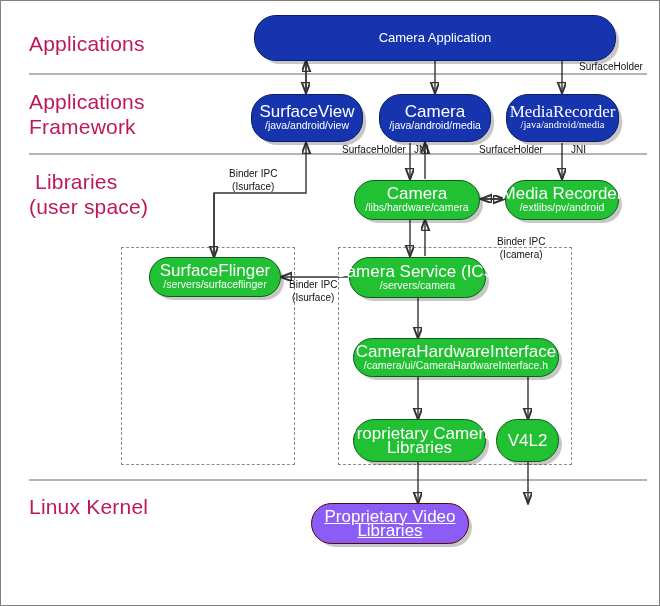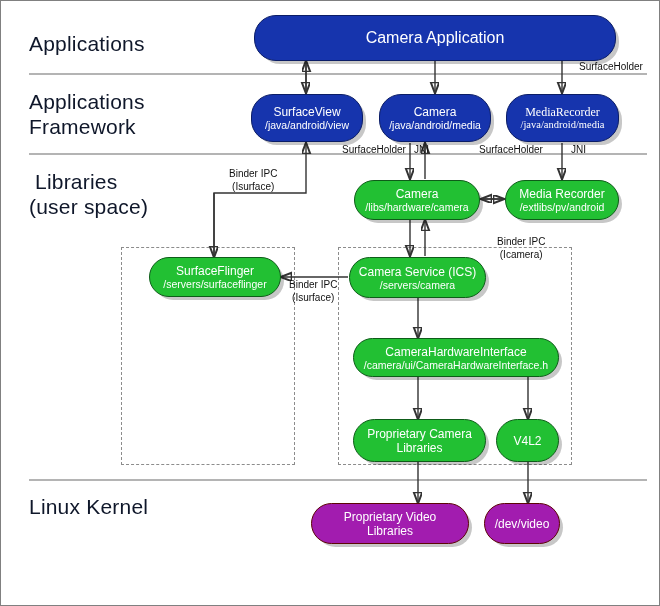"Applications" .layer-label { color: #0f172a -> #be185d }
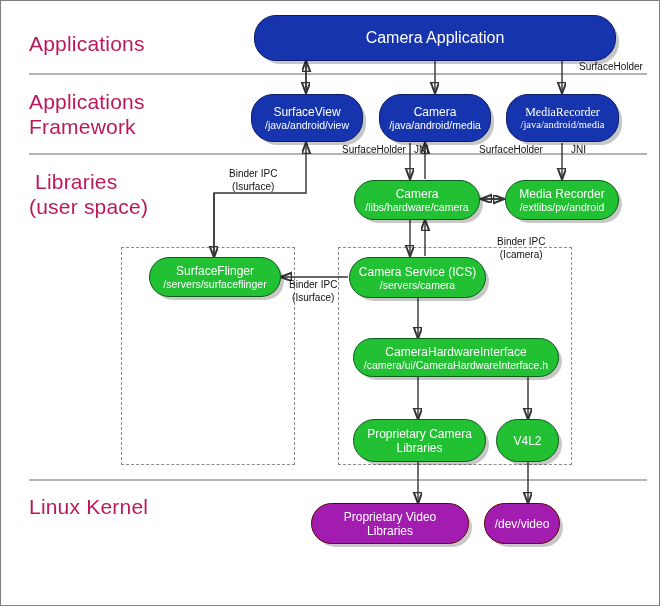"Camera Application" .node.big .t1 { font-size: 16px -> 13px }
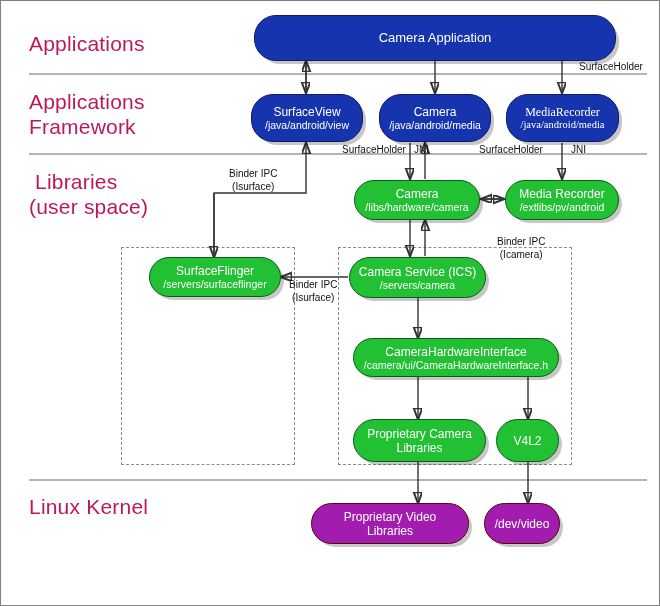"SurfaceView" .node .t1 { font-size: 12px -> 17px }
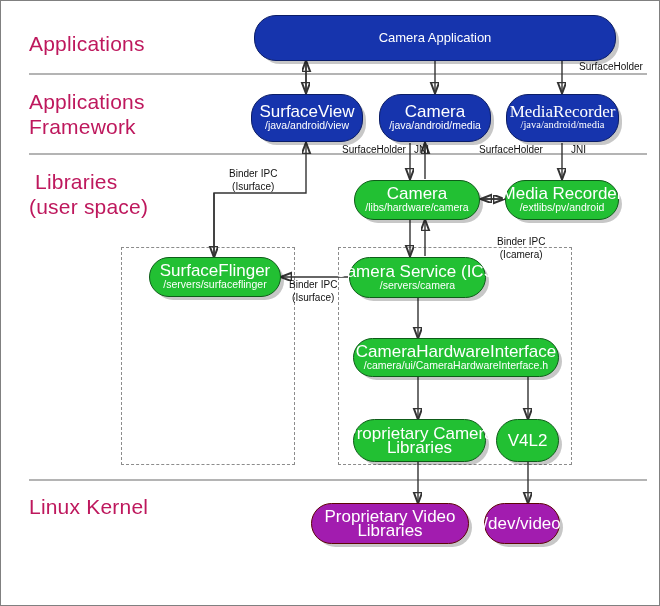"Proprietary Video" .node.red { background: #a21caf -> #8b5cf6; text-decoration: none -> underline }
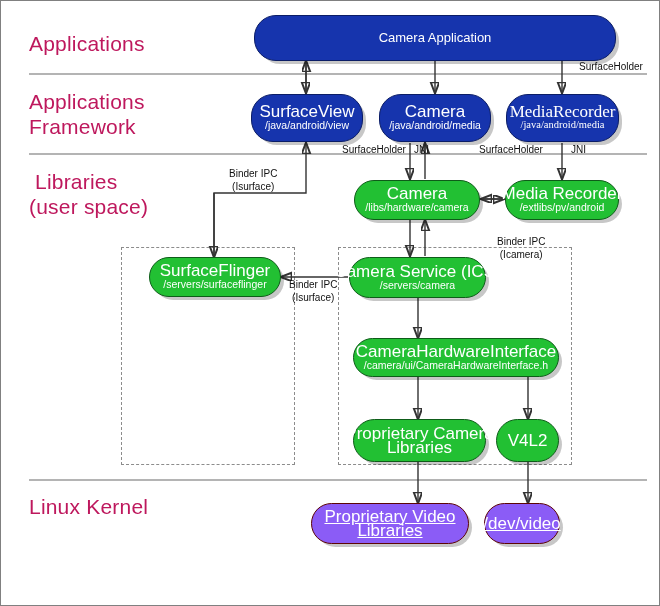"/dev/video" div.node { html: <div> <span>/dev/video</span> </div> -> none }
